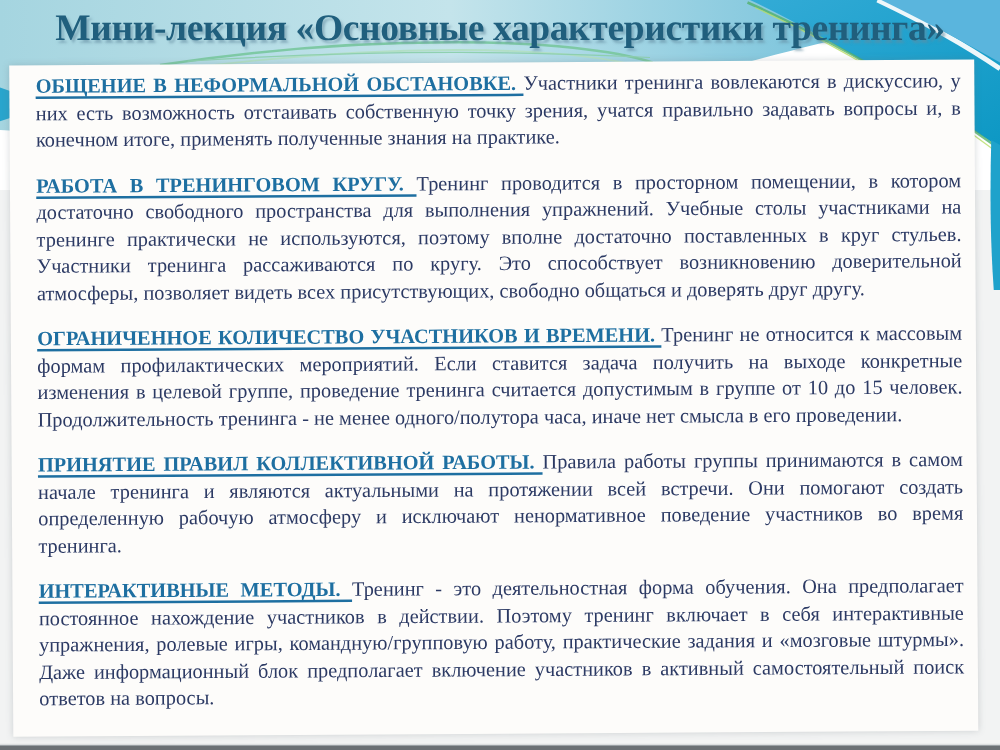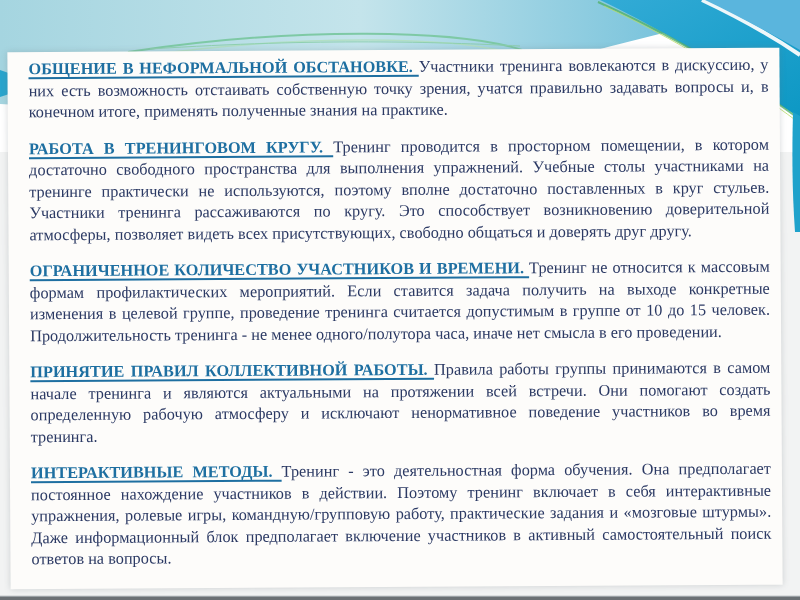"Мини-лекция «Основные характеристики" div.title { html: none -> <div>Мини-лекция «Основные характеристики тренинга»</div> }
